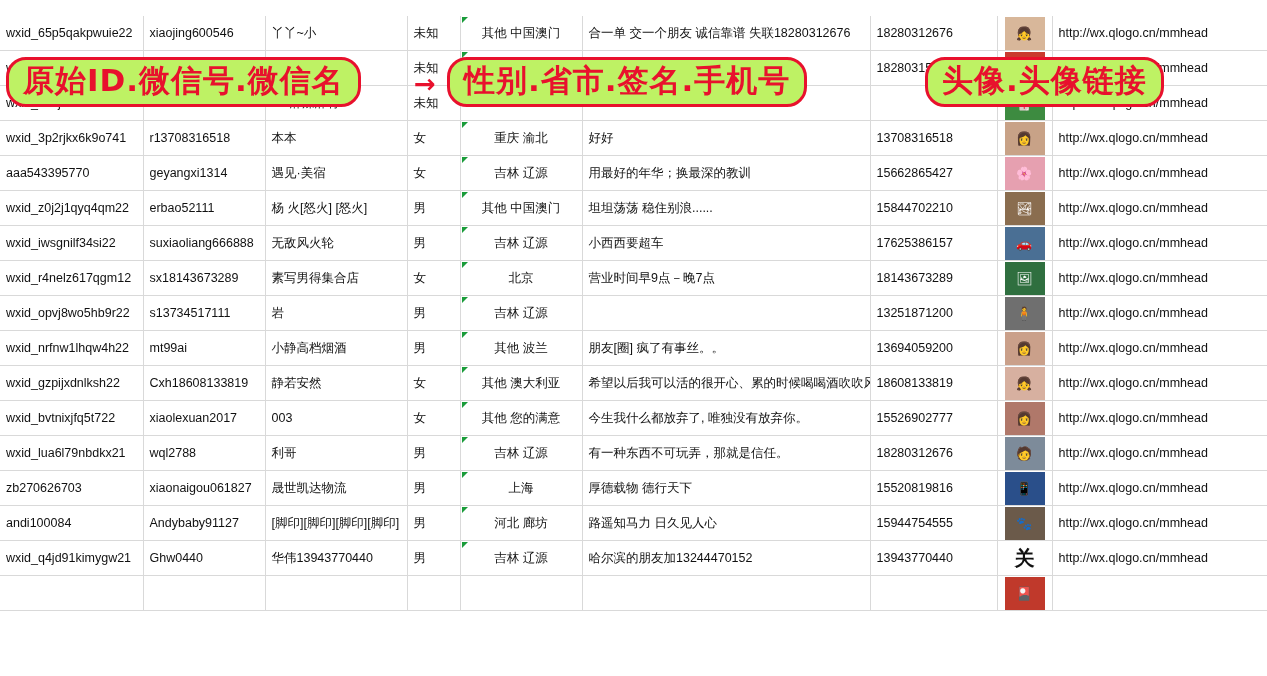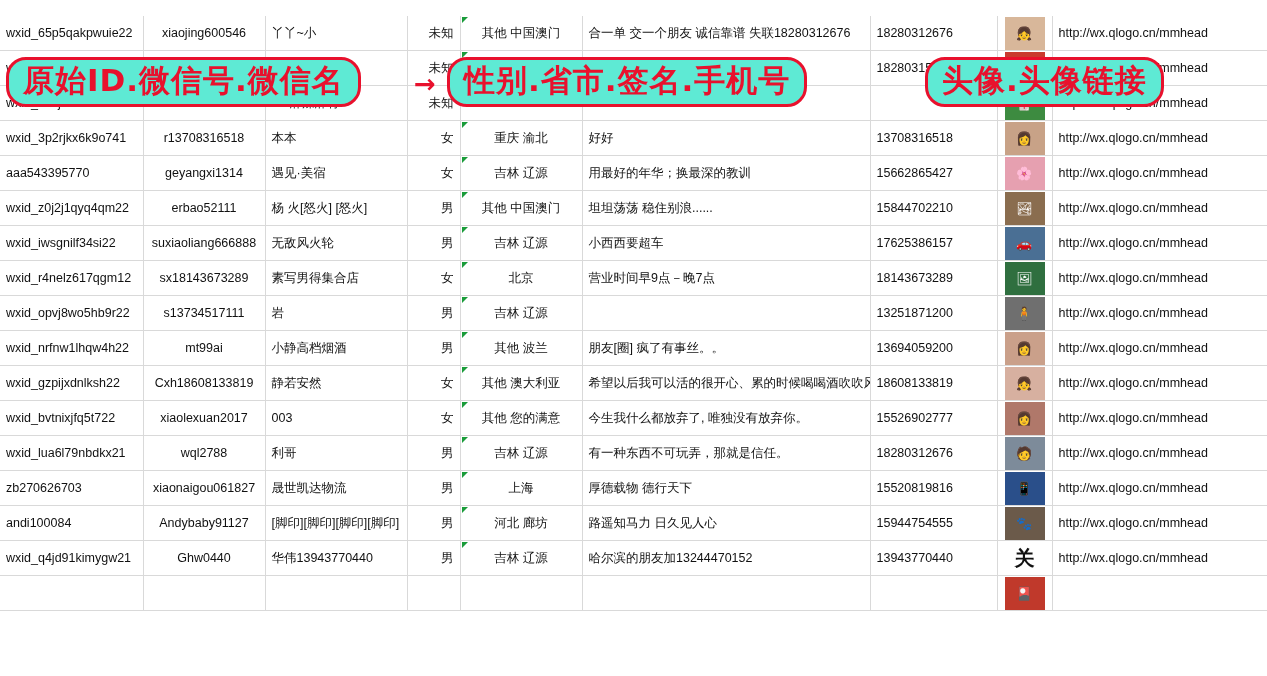"xiaojing600546" .c1 { text-align: center -> none }
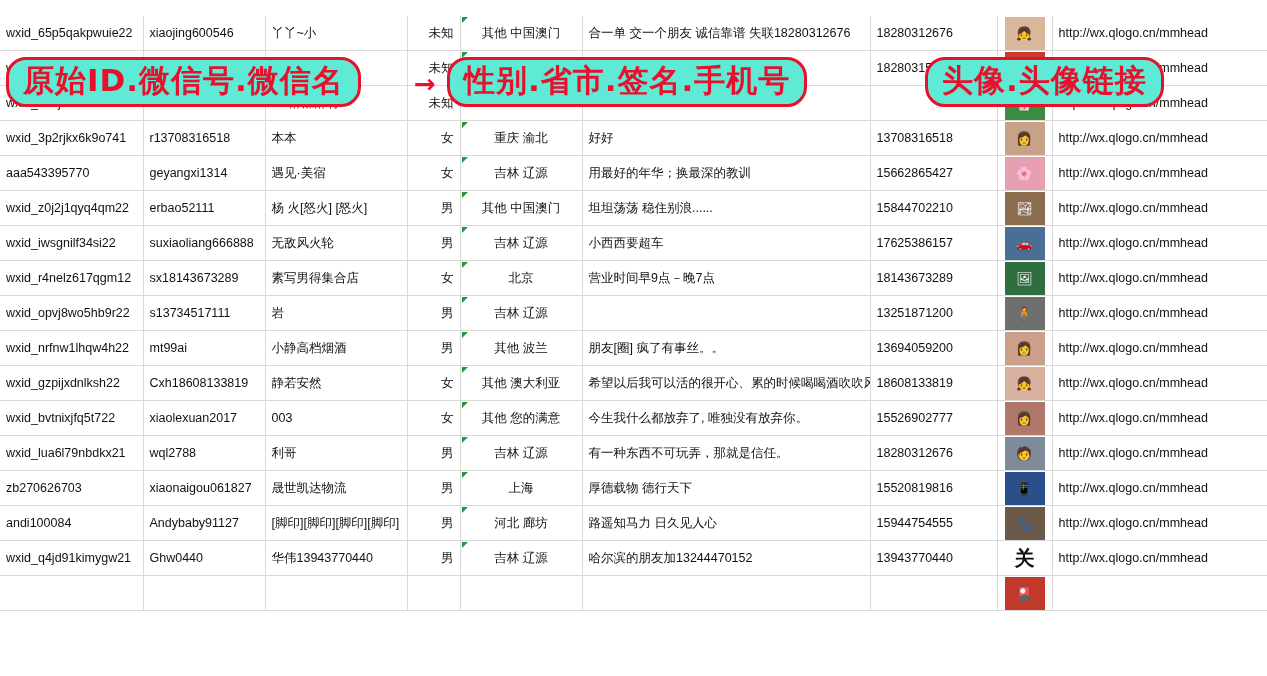"未知" .c3 { text-align: right -> none }
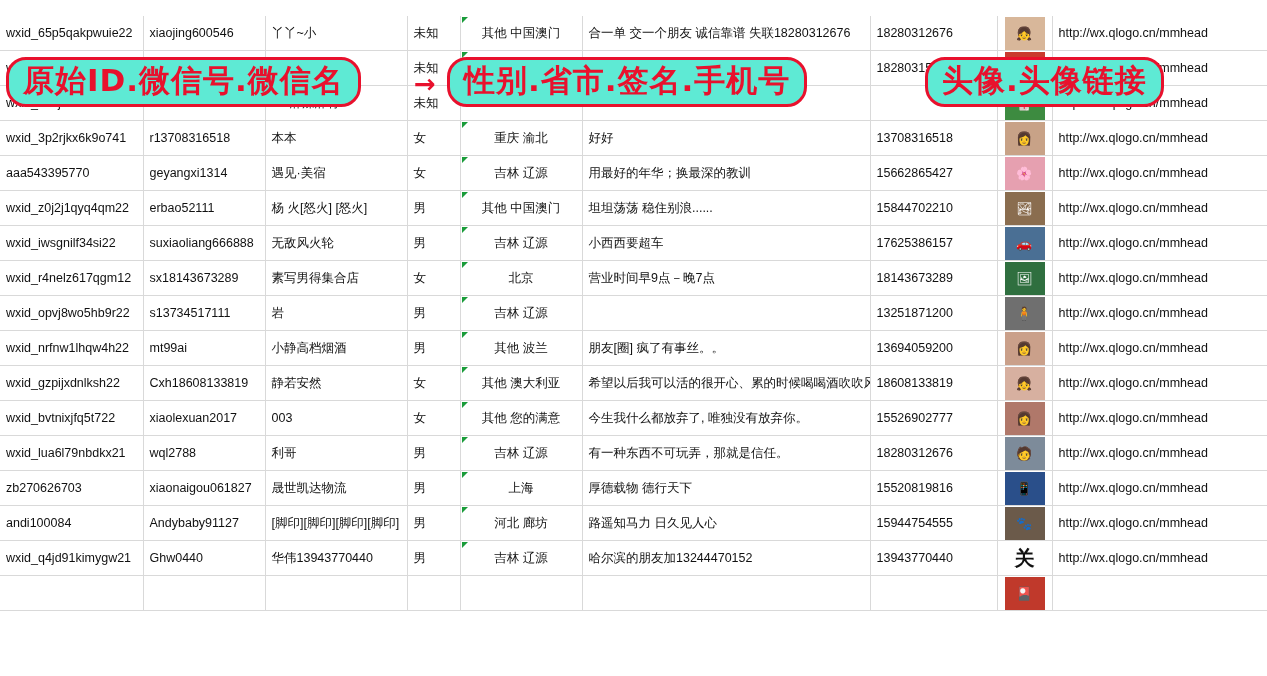"原始ID.微信号.微信名" .annot { background: #5eead4 -> #bef264 }
